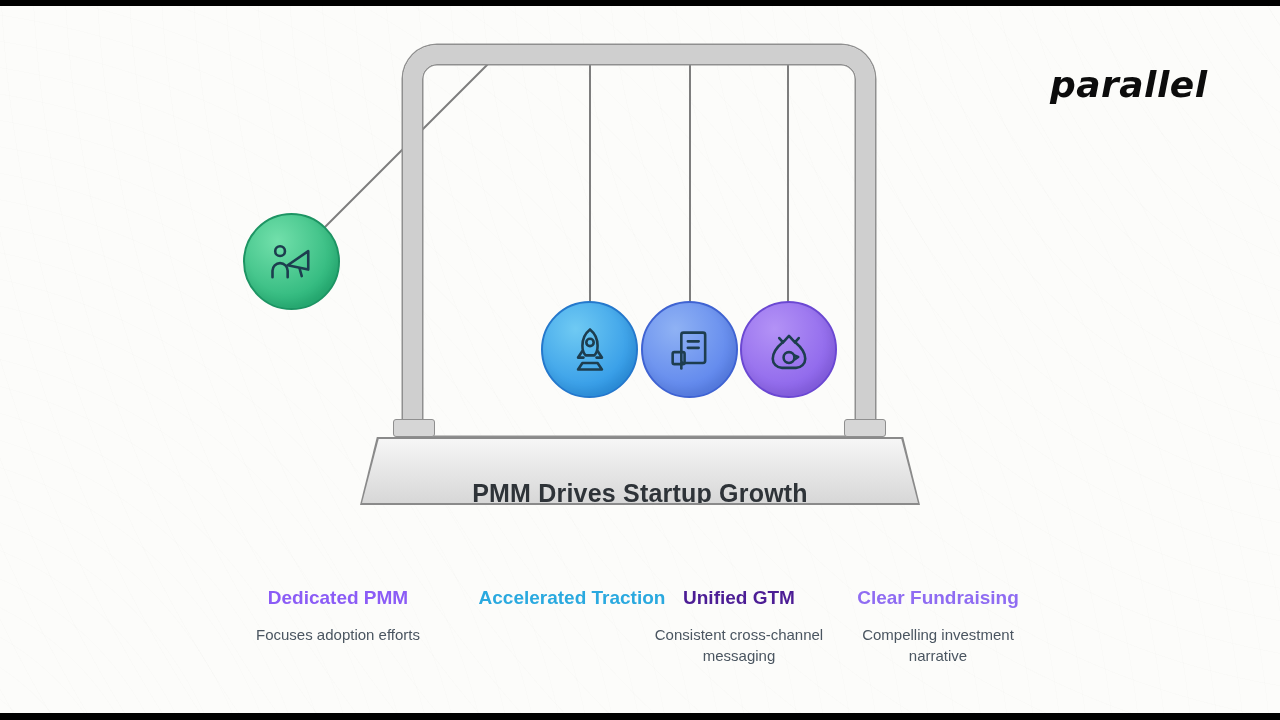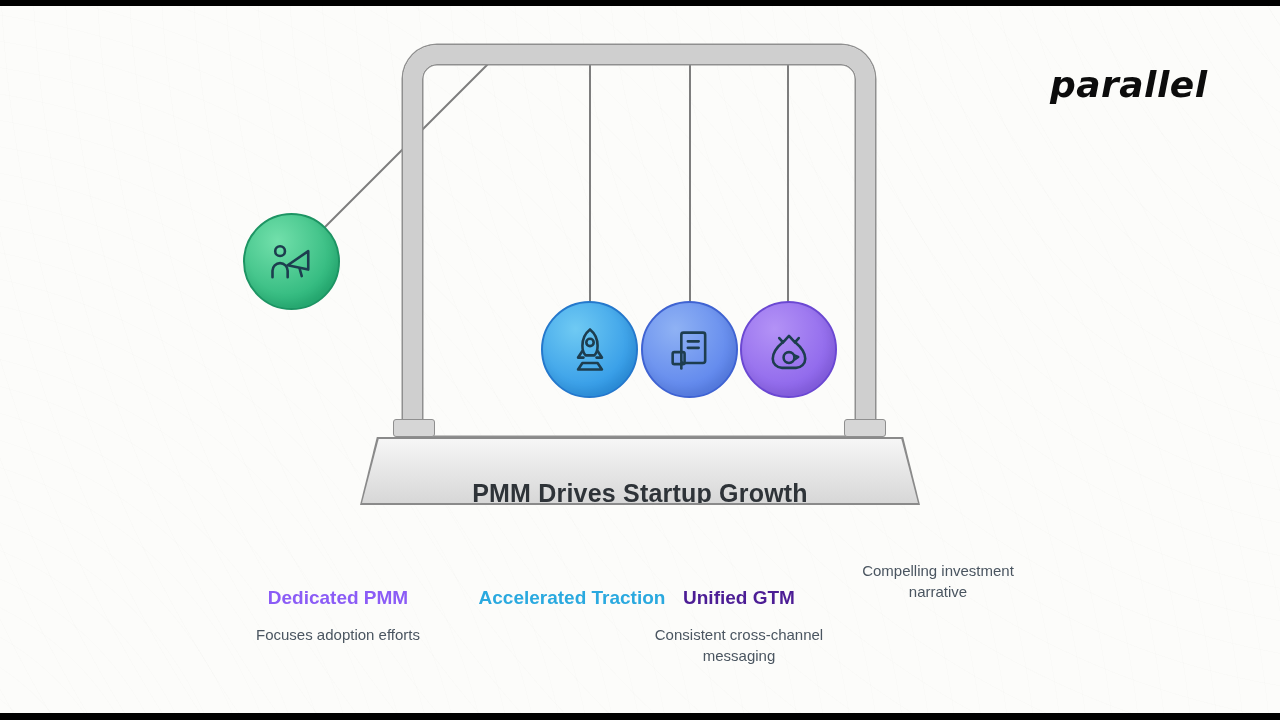"Clear Fundraising" div.title { html: none -> <div>Clear Fundraising</div> }
